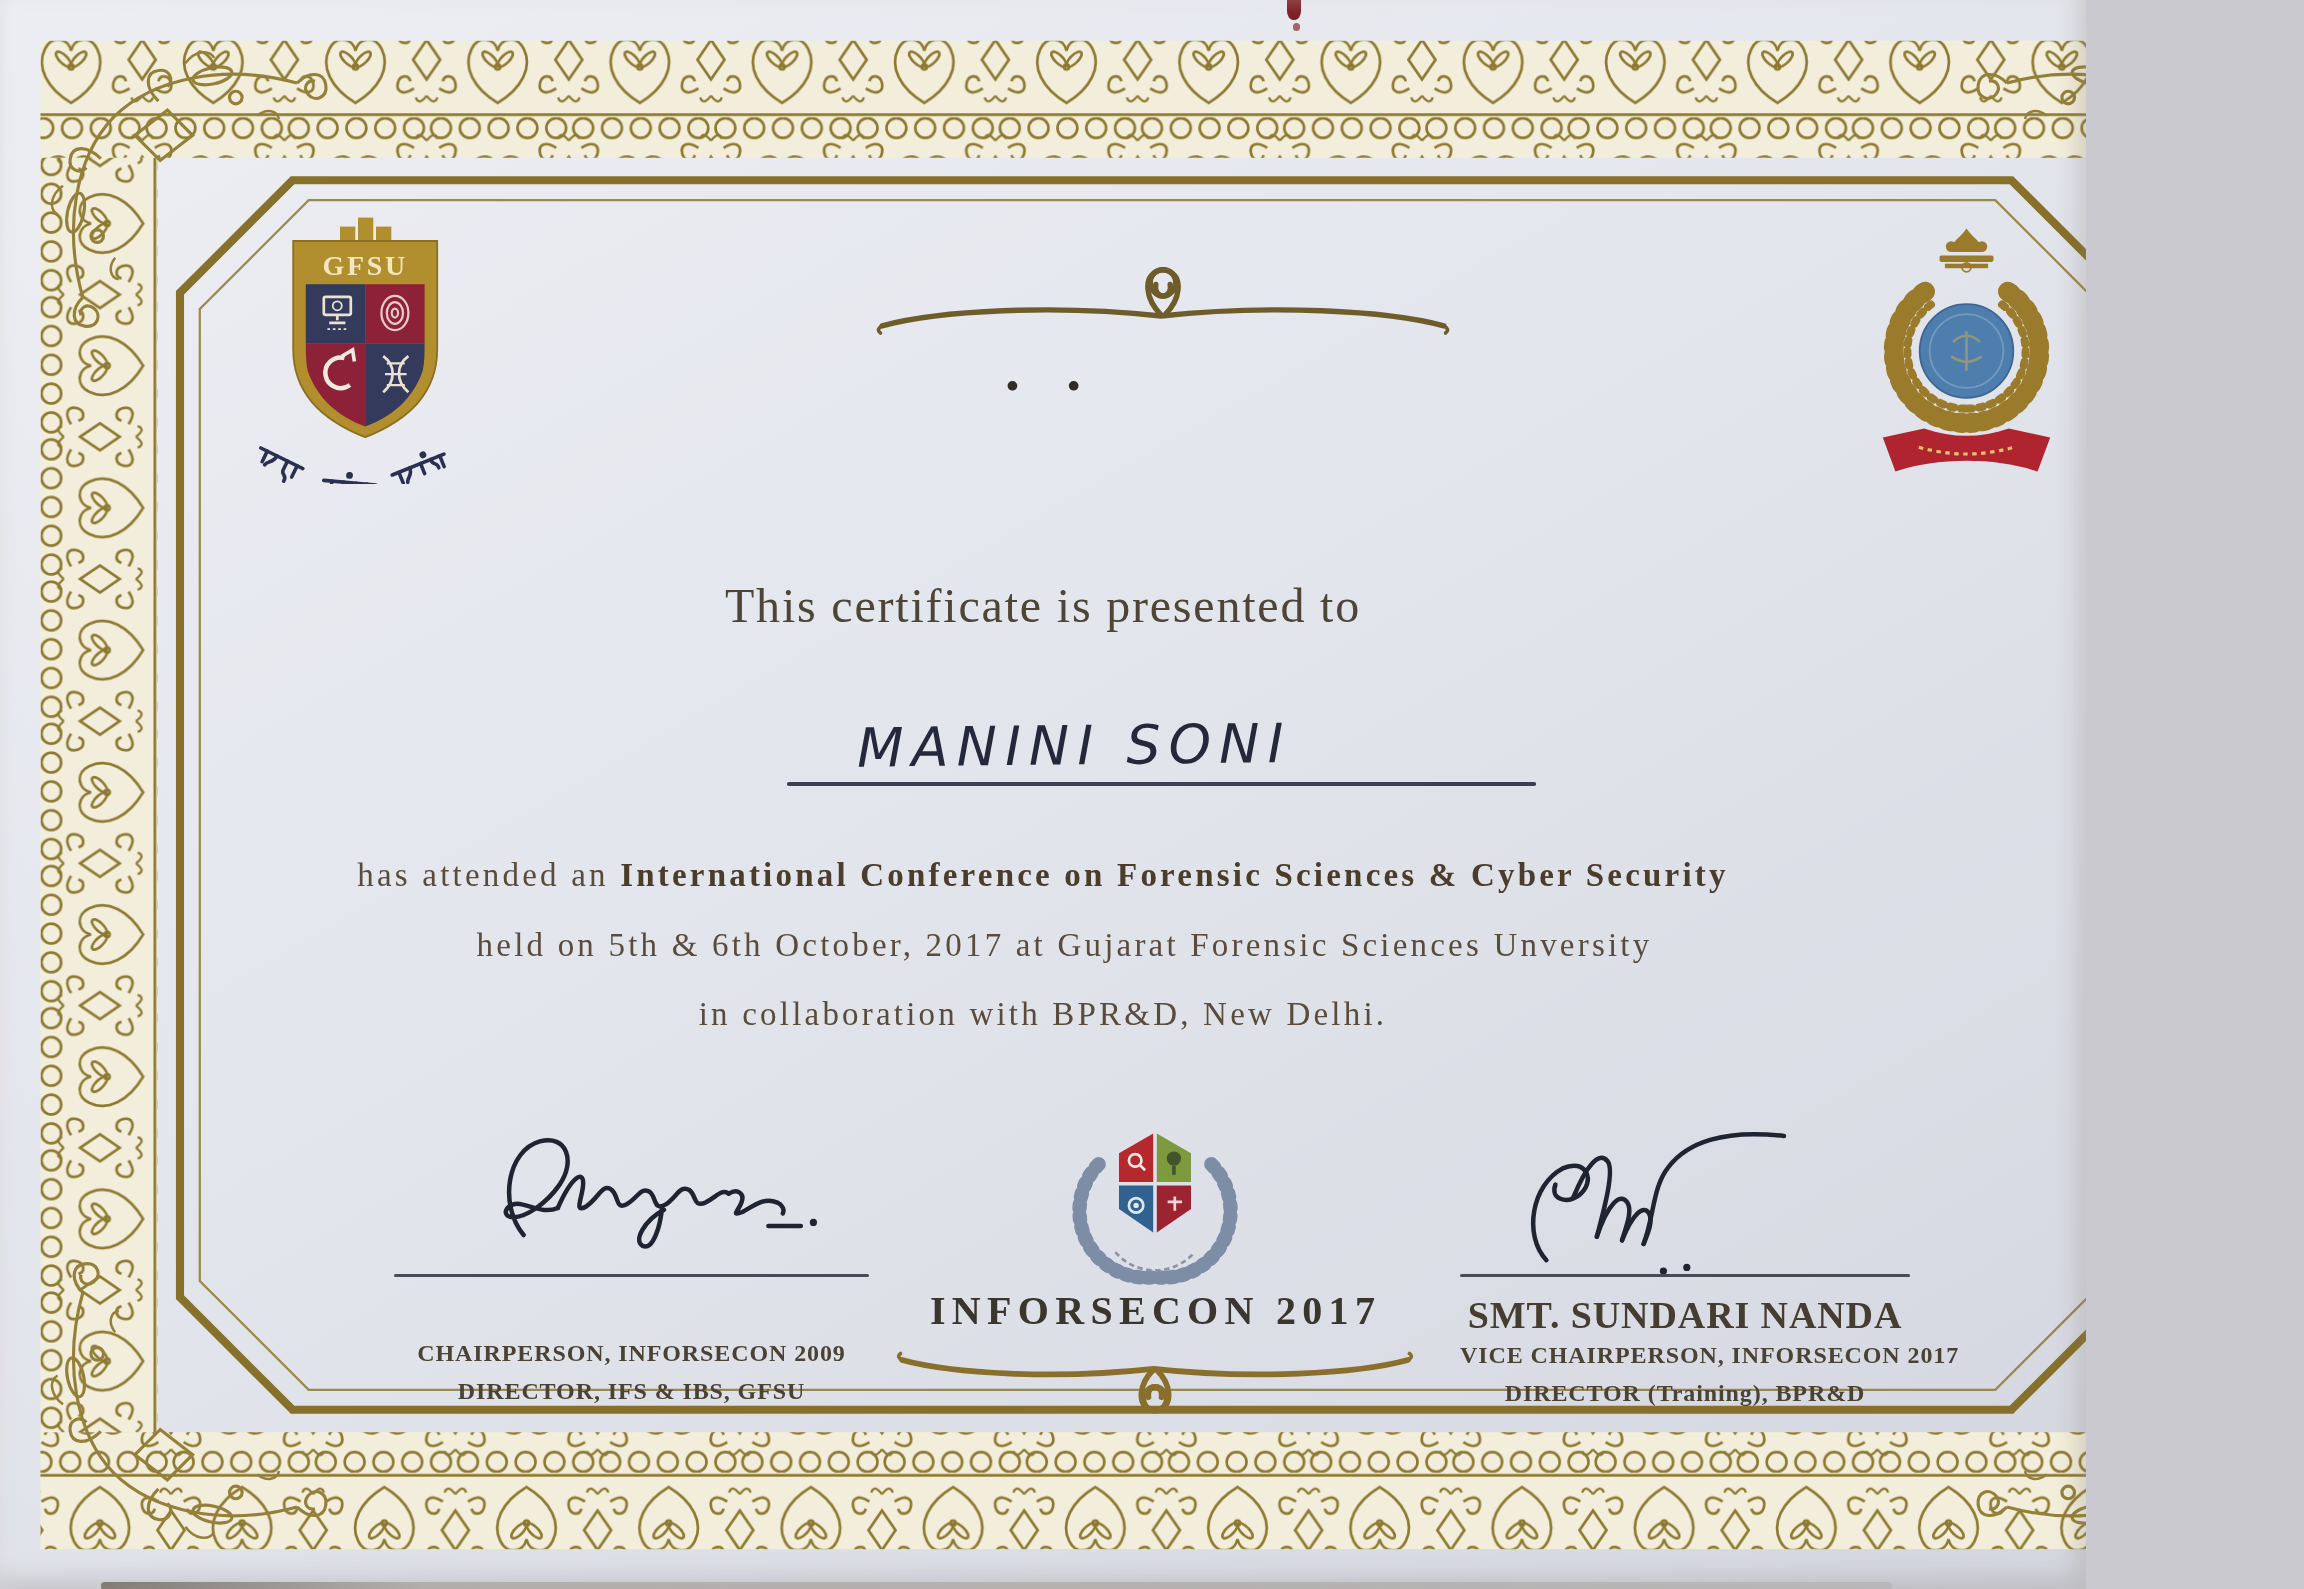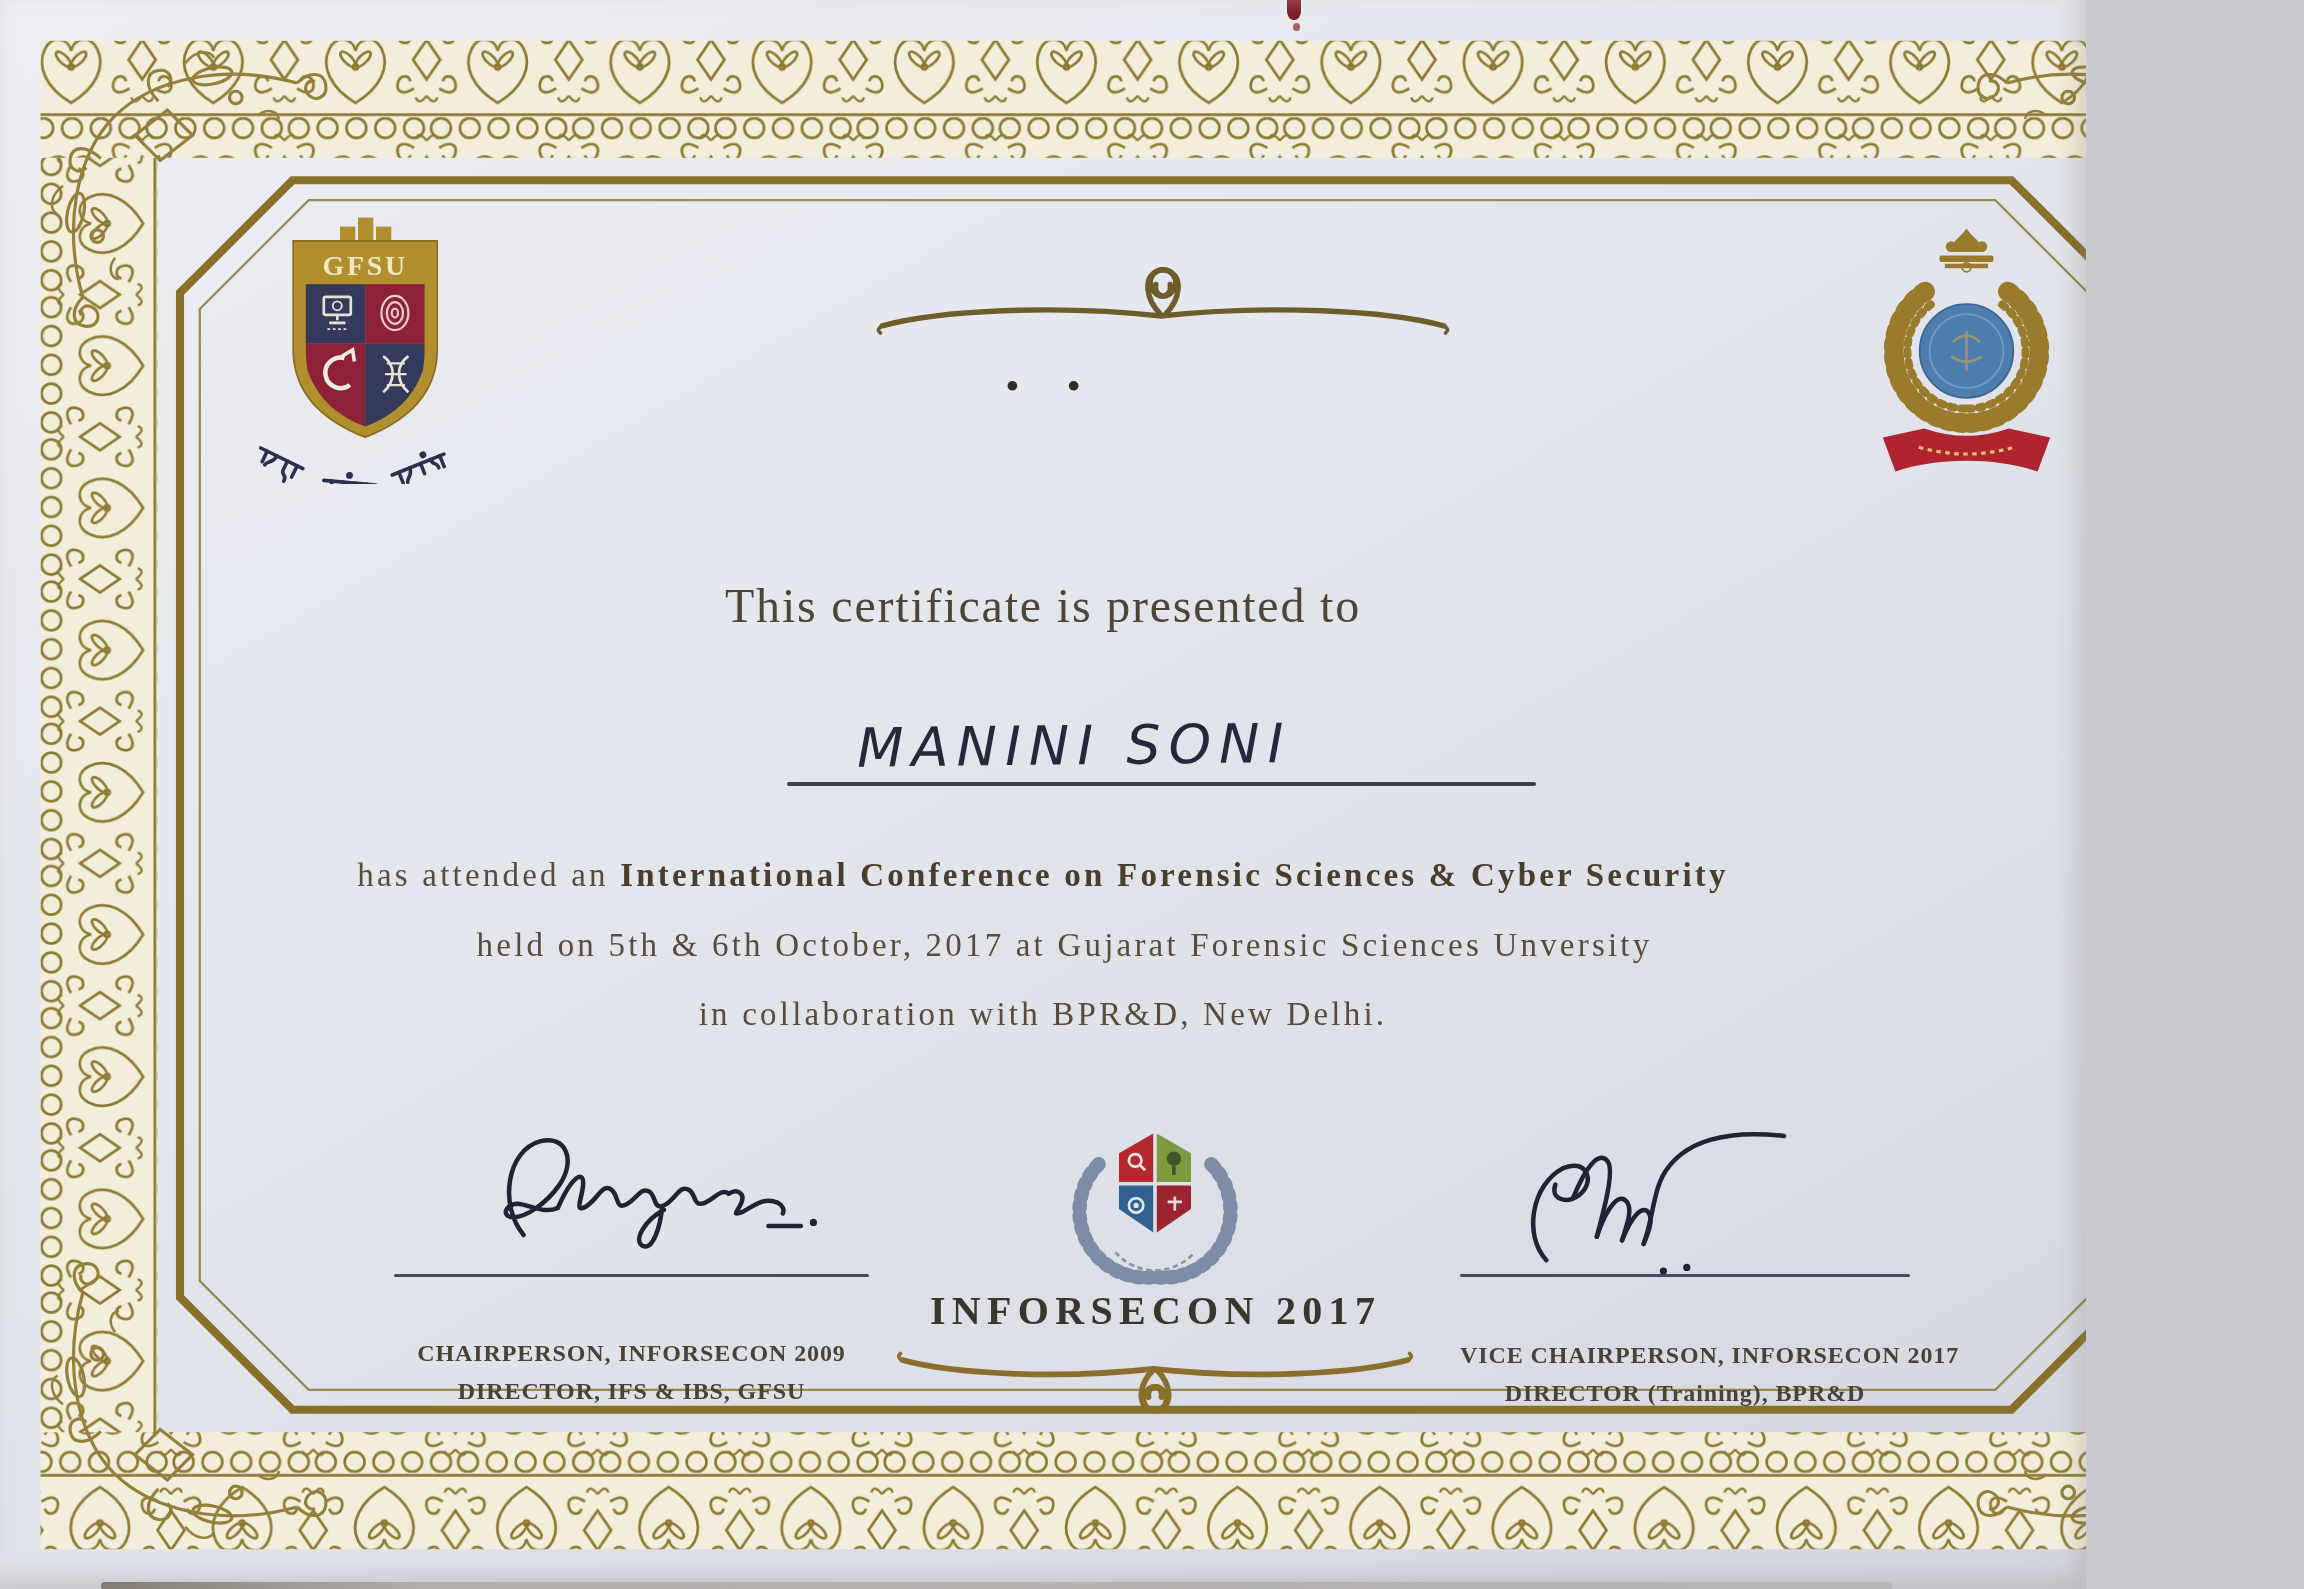"SMT. SUNDARI NANDA" div.abs { html: none -> <div>SMT. SUNDARI NANDA</div> }
